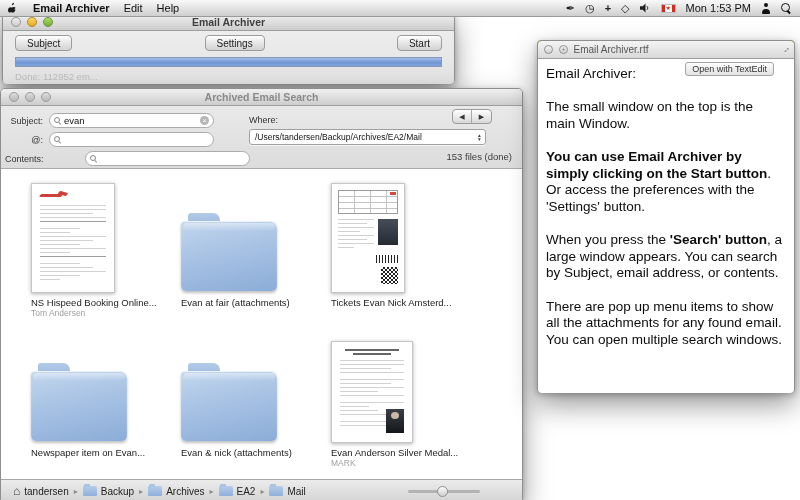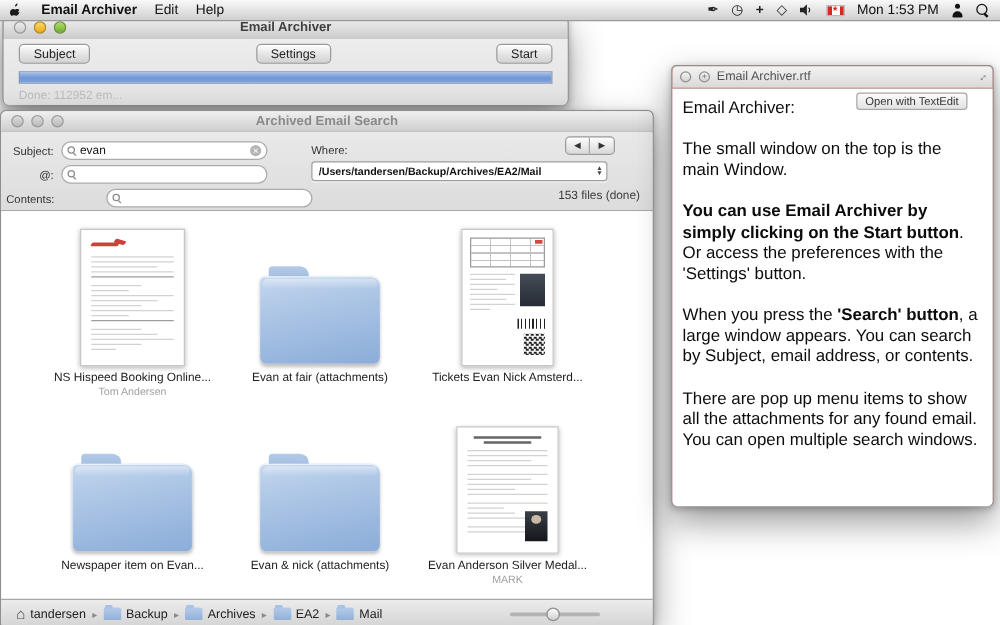"Email Archiver.rtf" .win-preview { background: #fca5a5 -> #84cc16; top: 52px -> 40px }
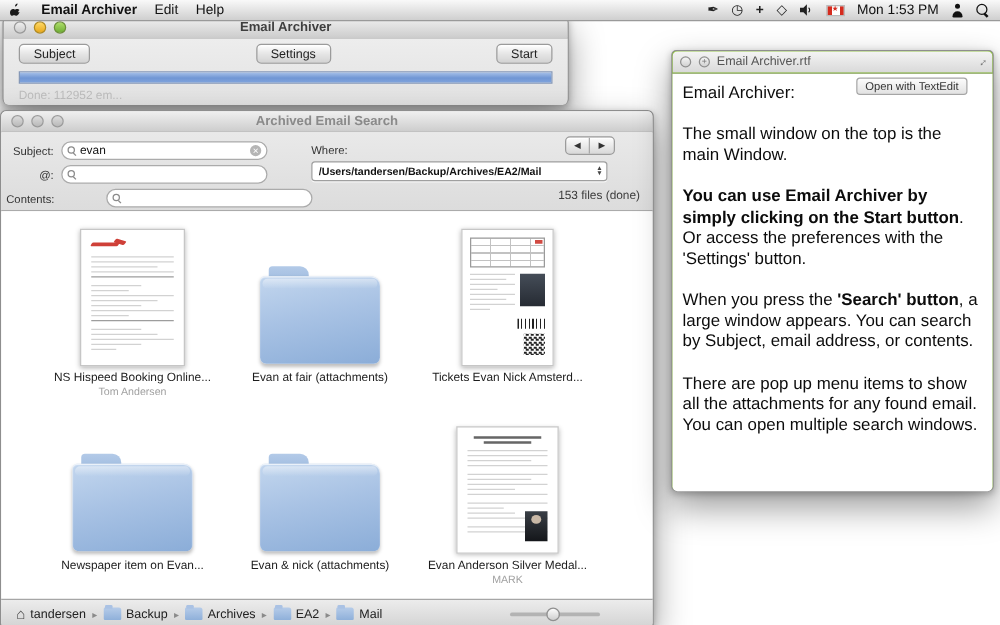"/Users/tandersen/Backup/Archives/EA2/Mai" .where-select { font-weight: bold -> none }
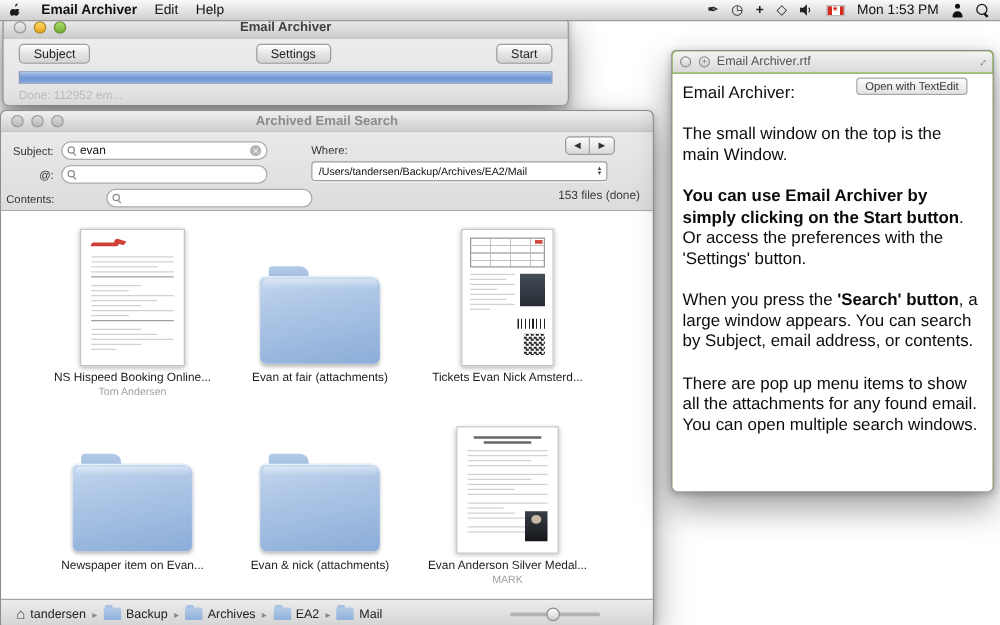"NS Hispeed Booking Online..." .grid-item { align-items: center -> flex-start }
